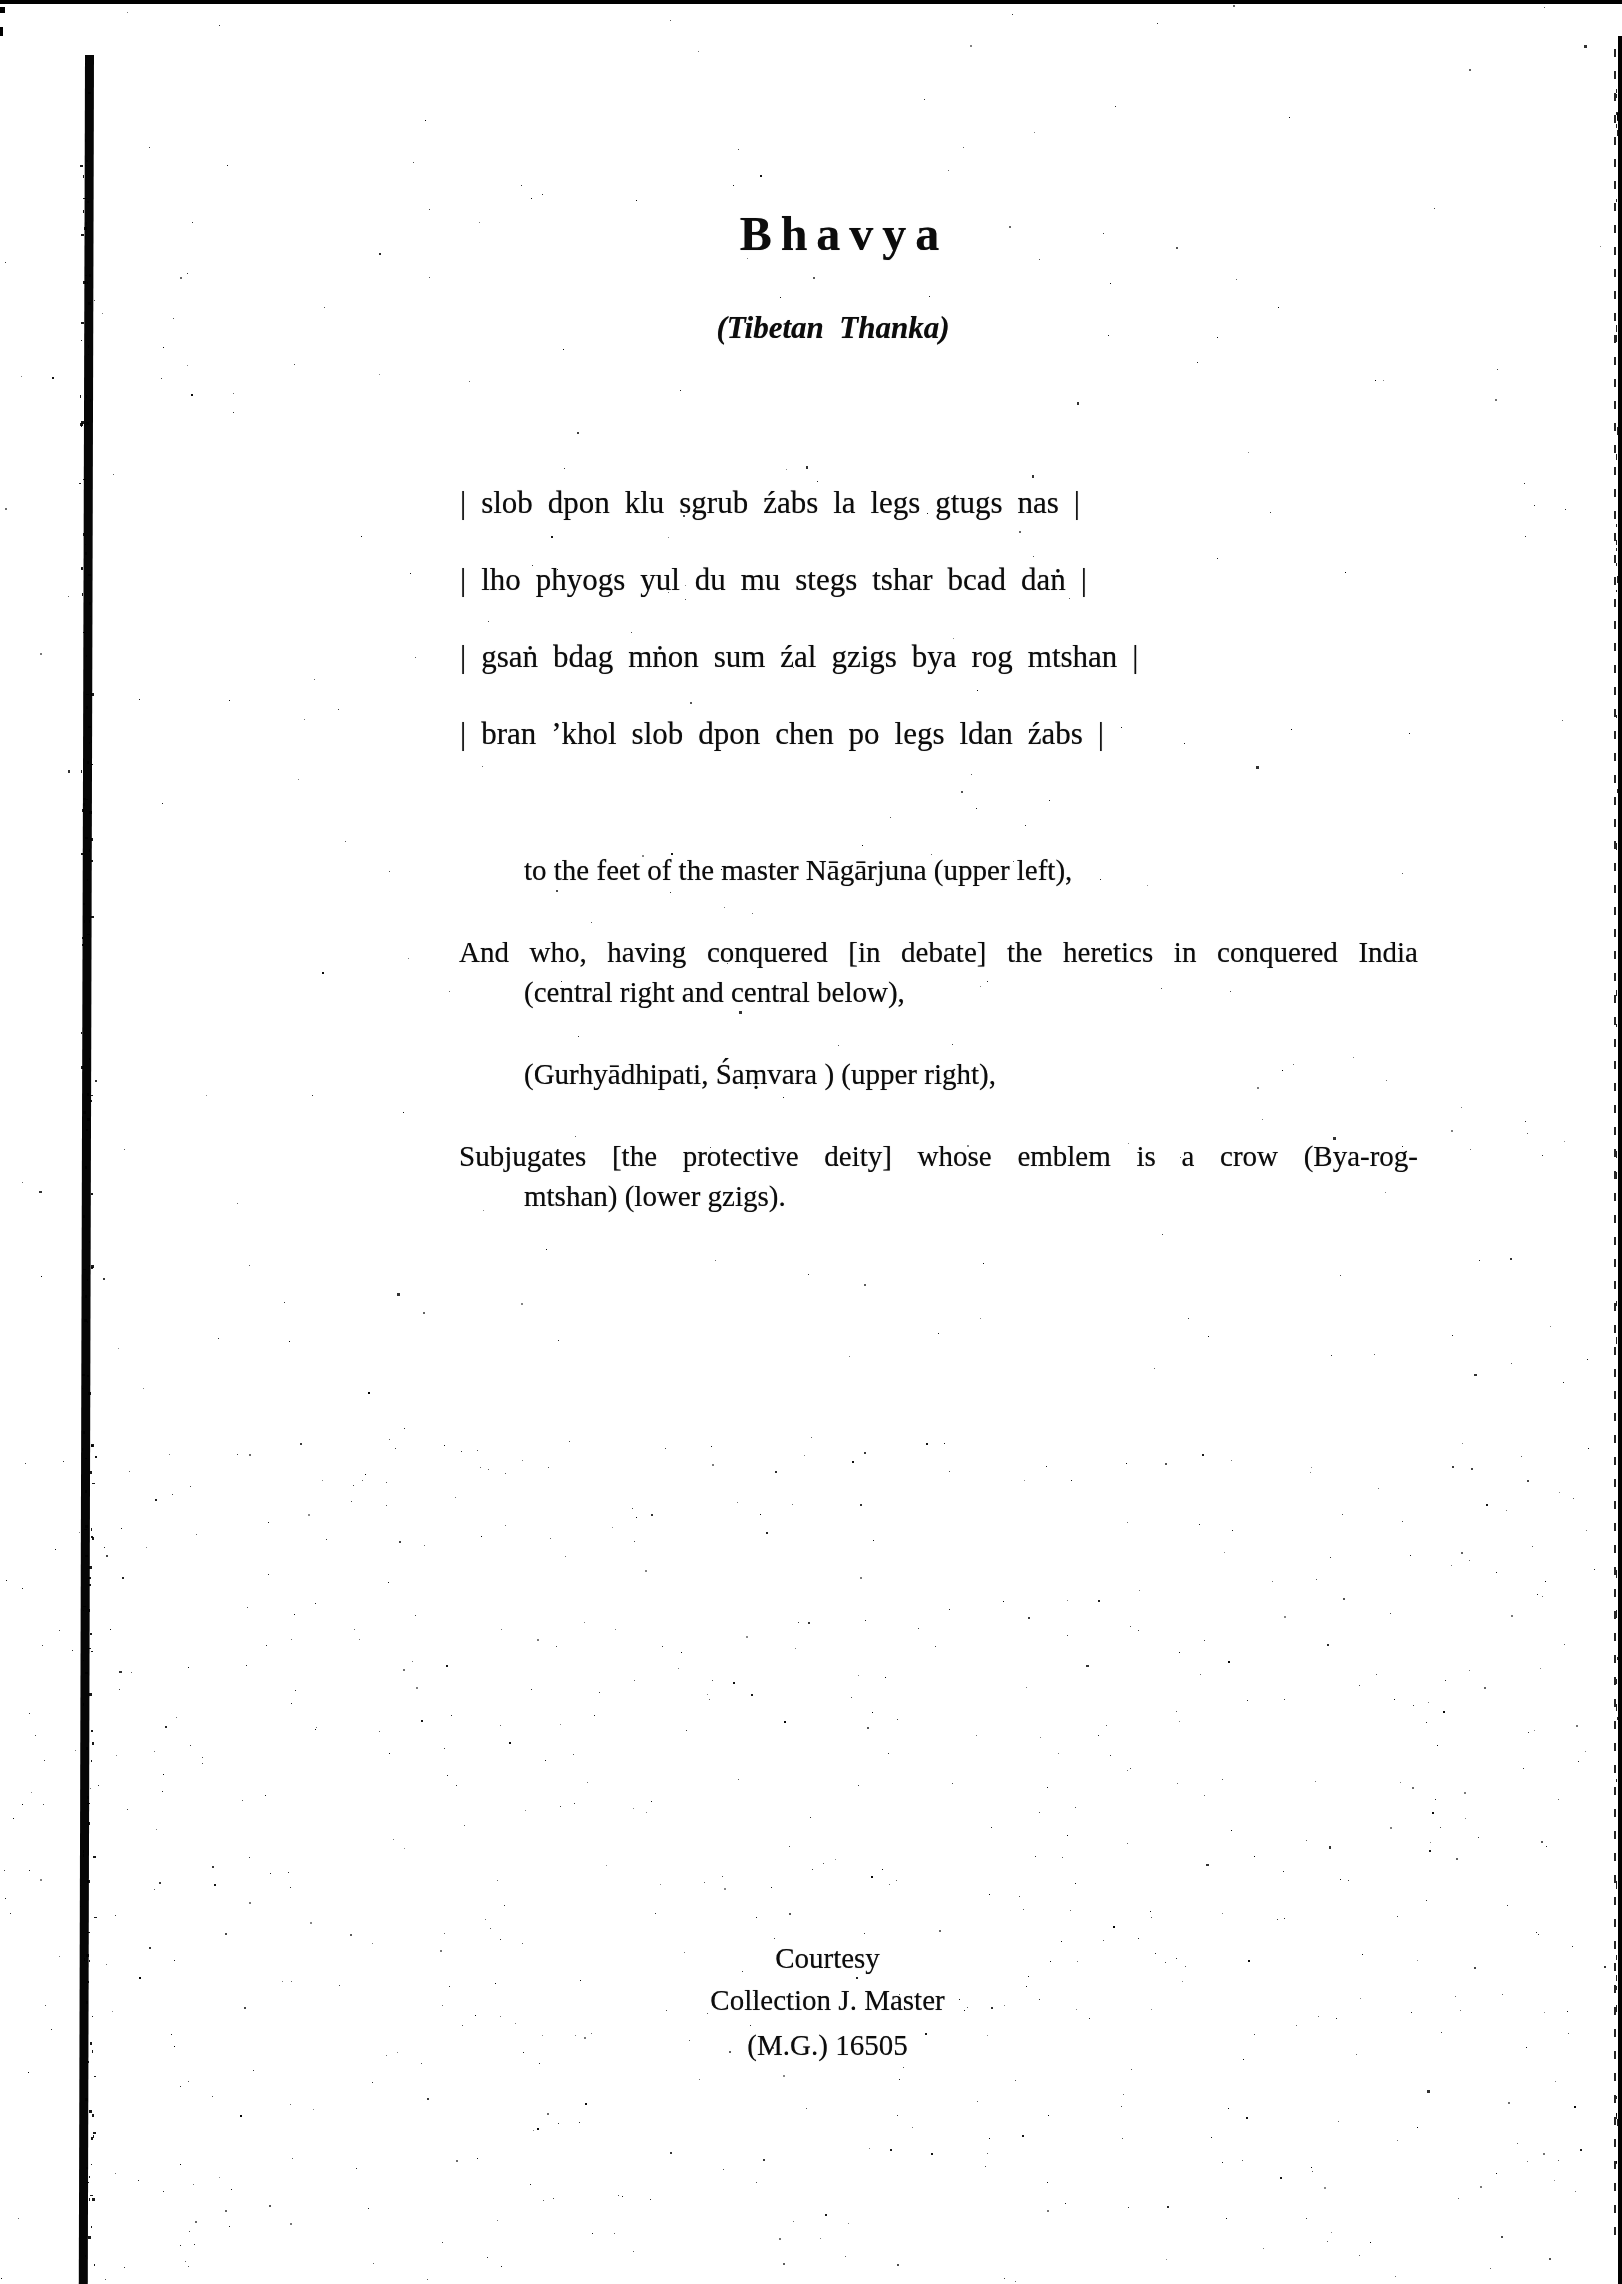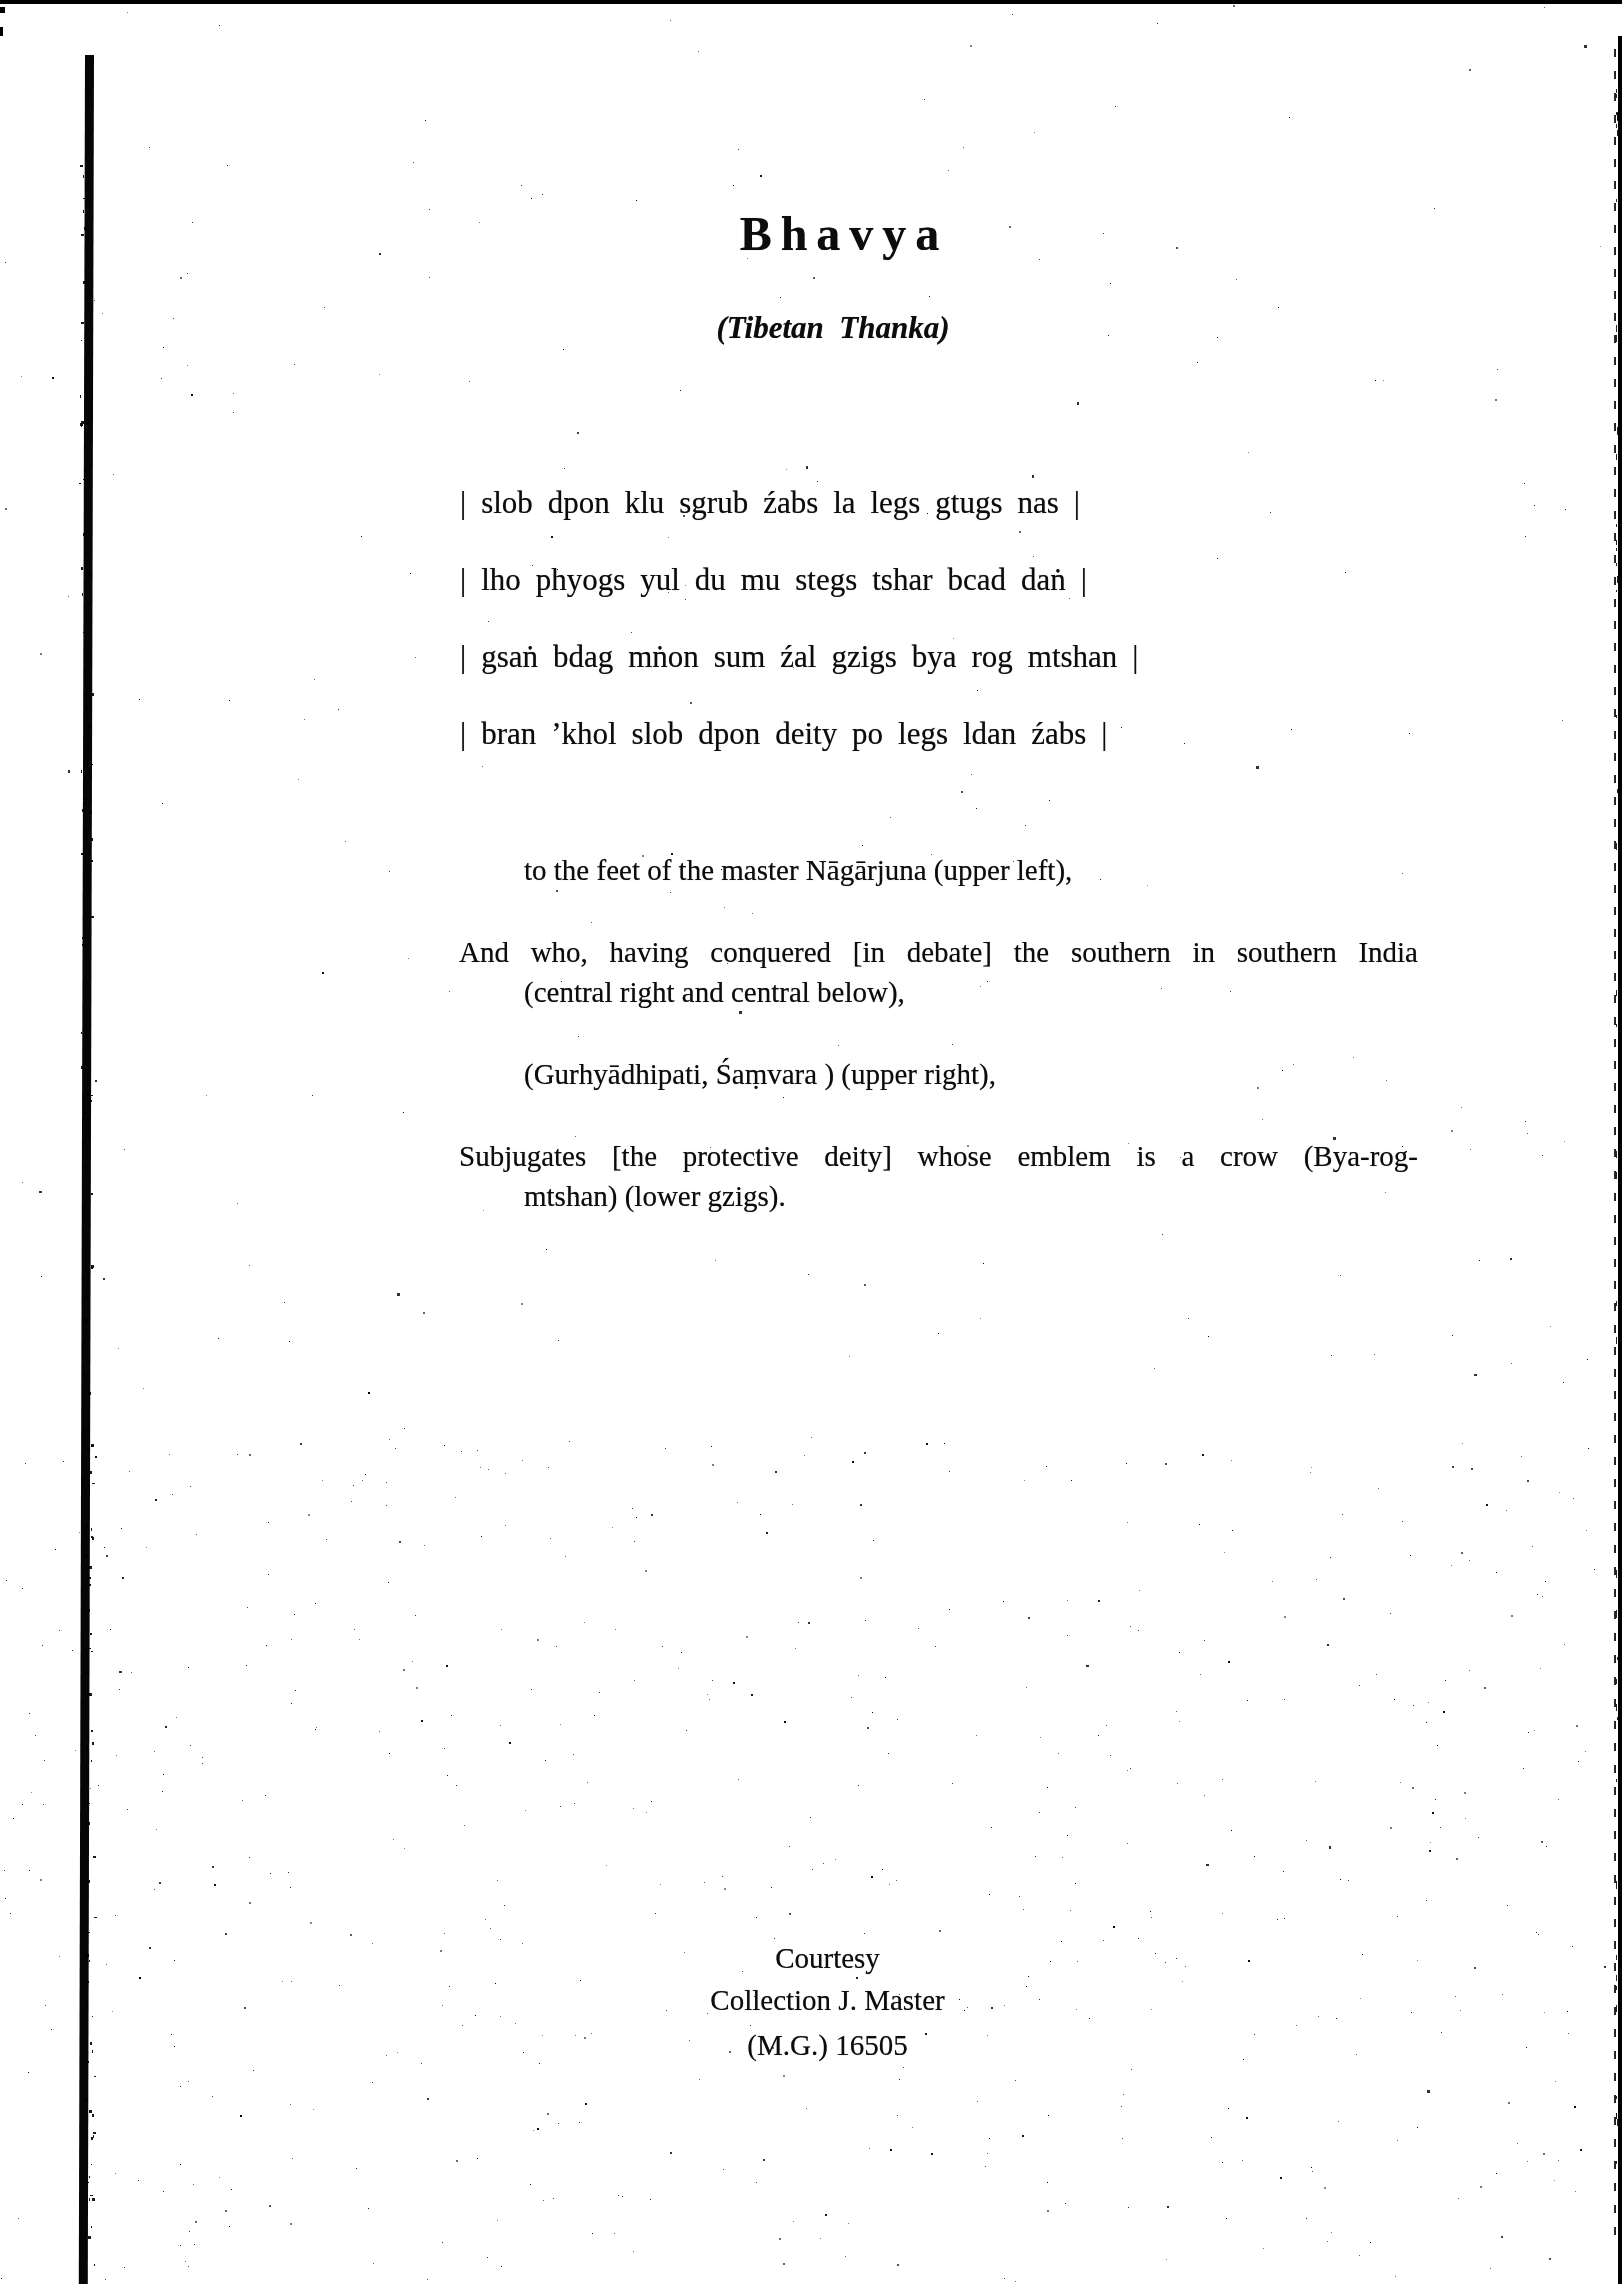"| bran ’khol slob dpon" div { text: deity -> chen }
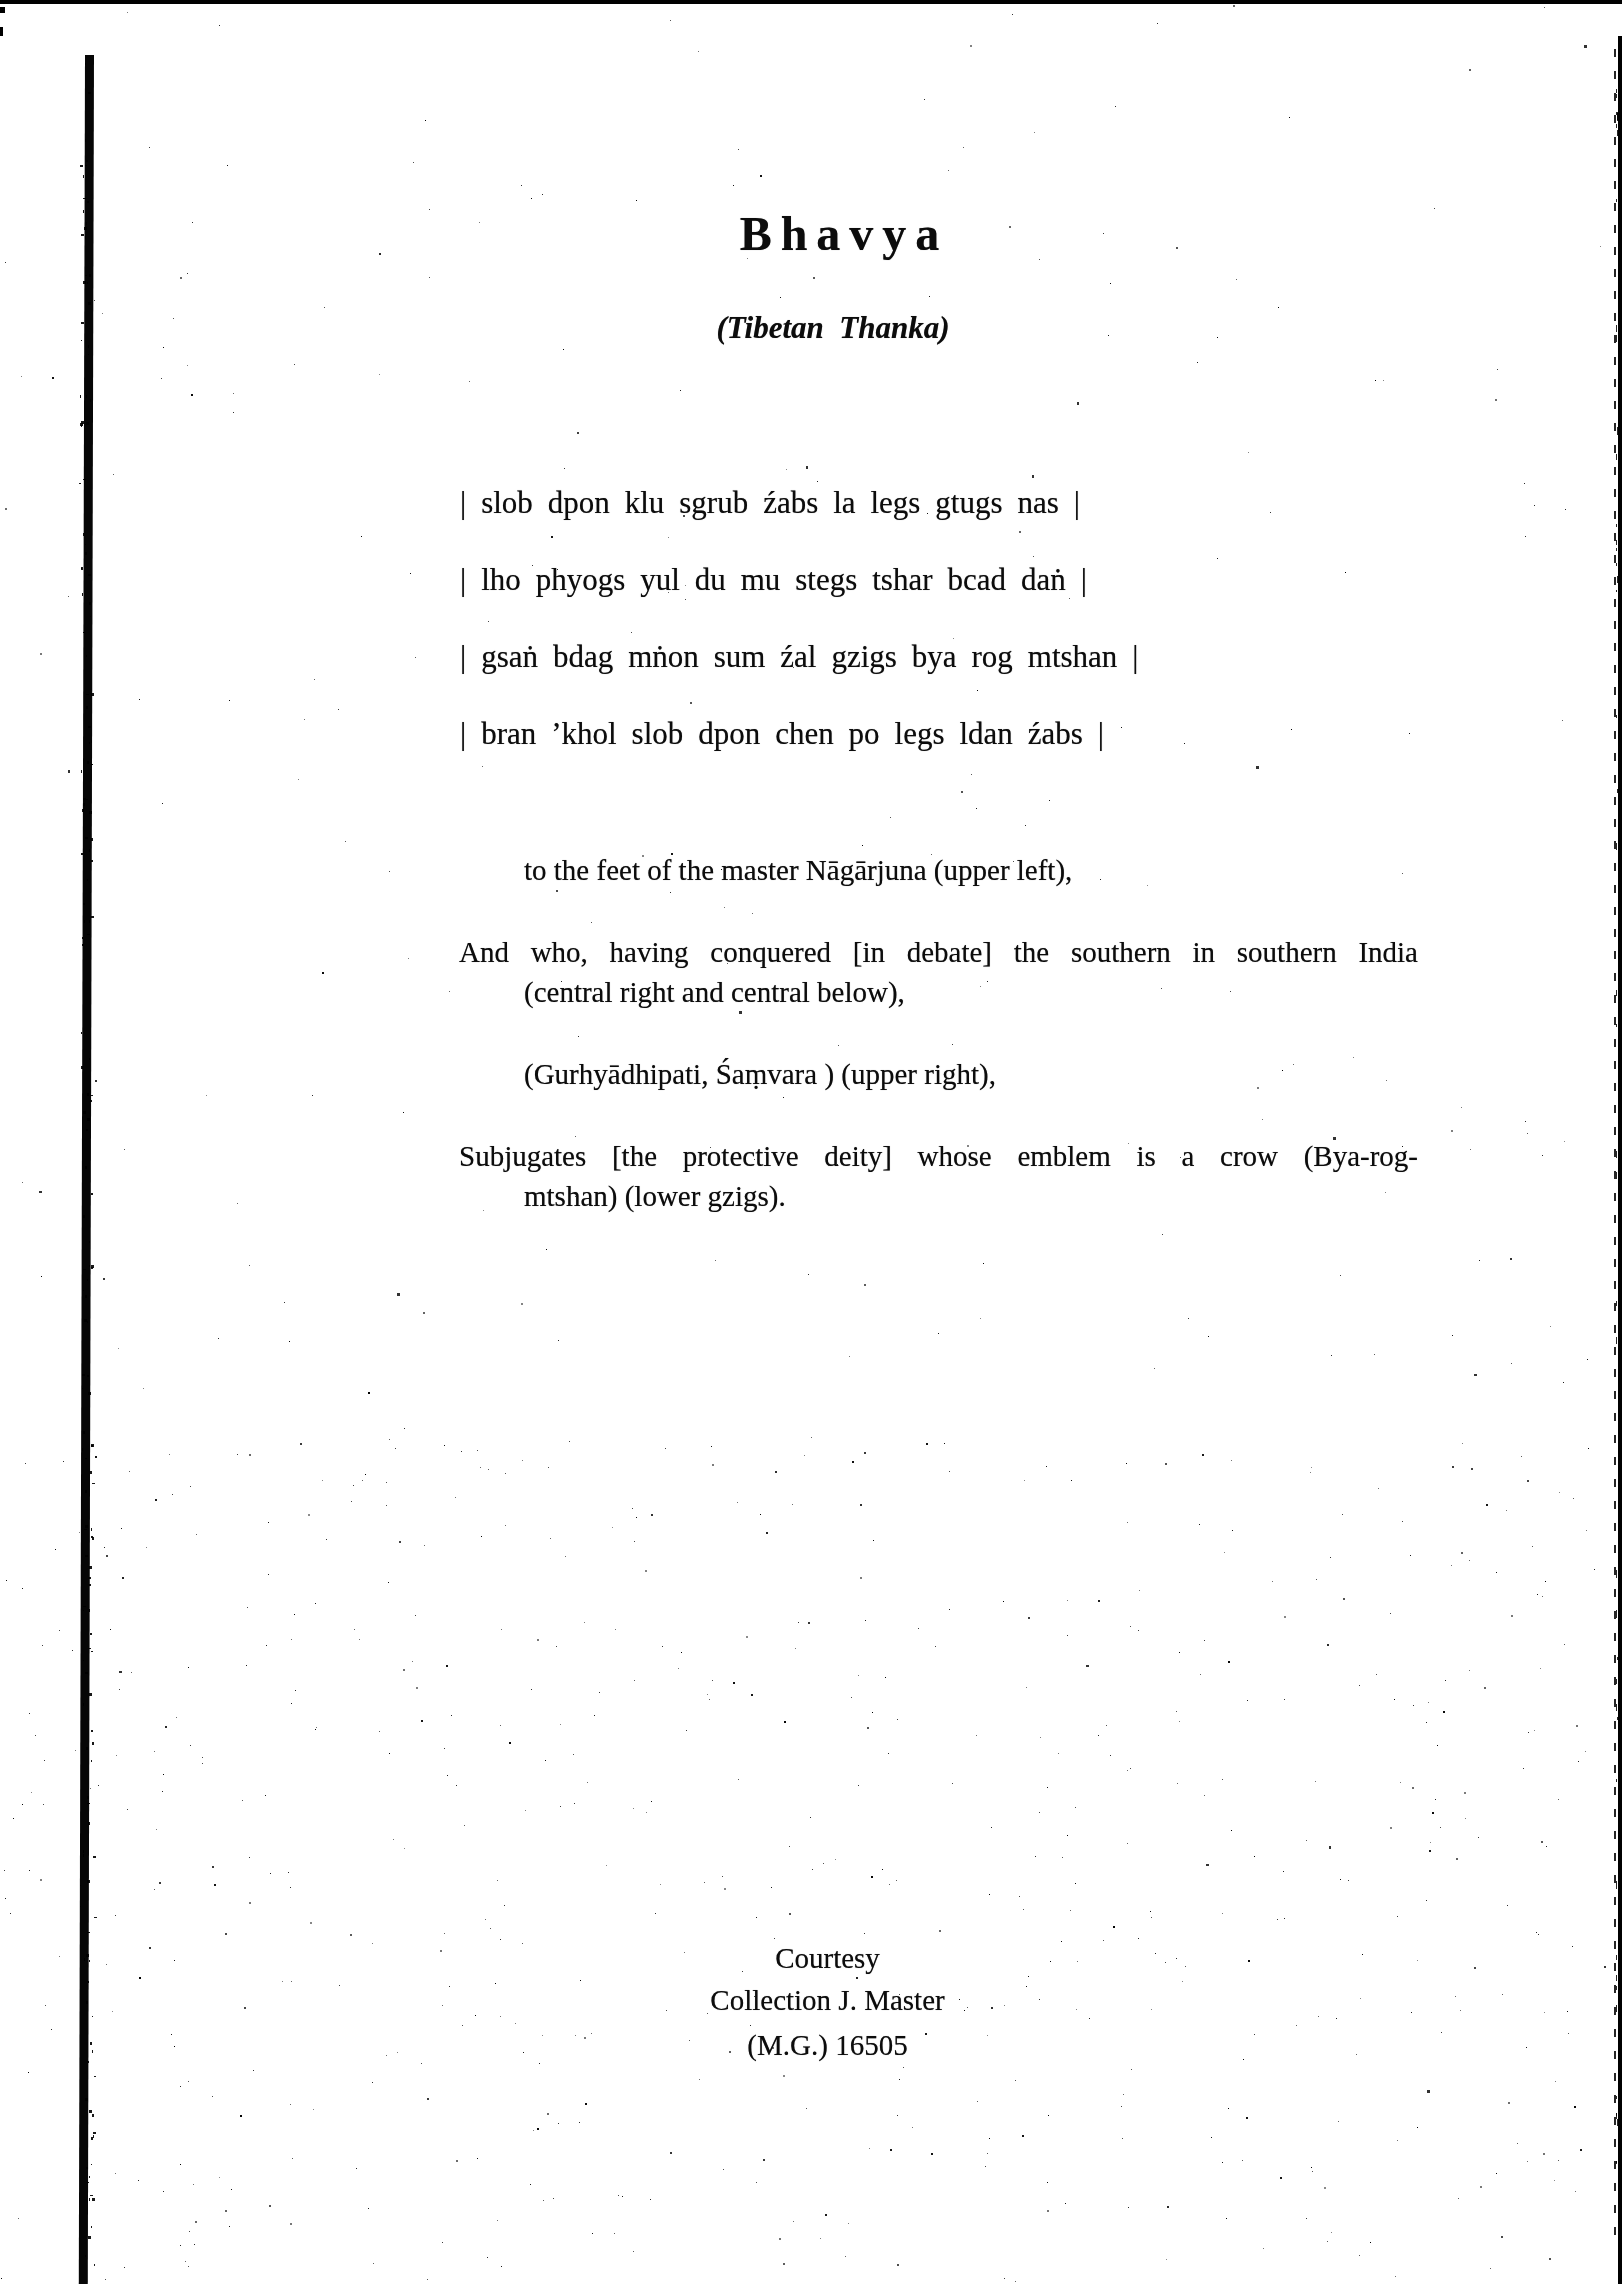"And who, having conquered [in" div.first { text: southern in southern -> heretics in conquered }
